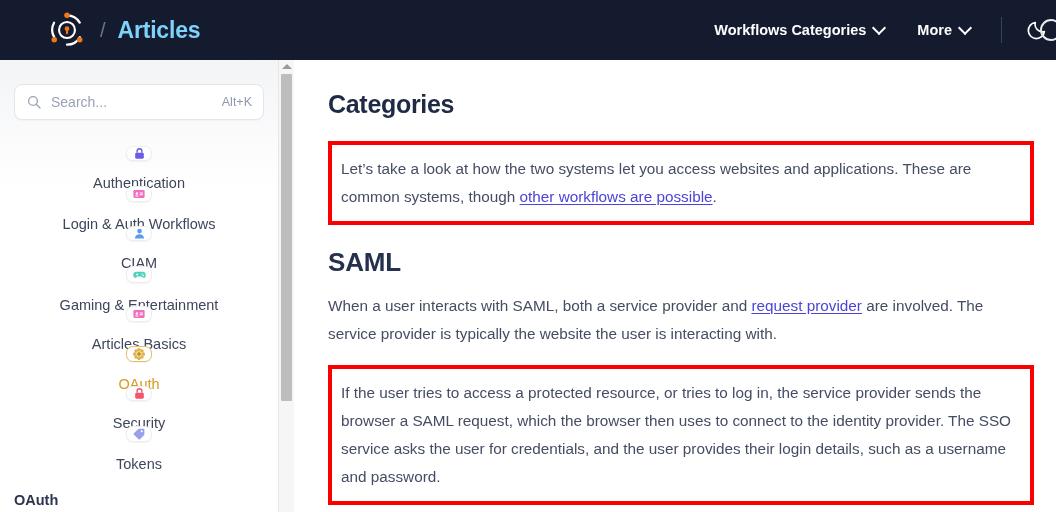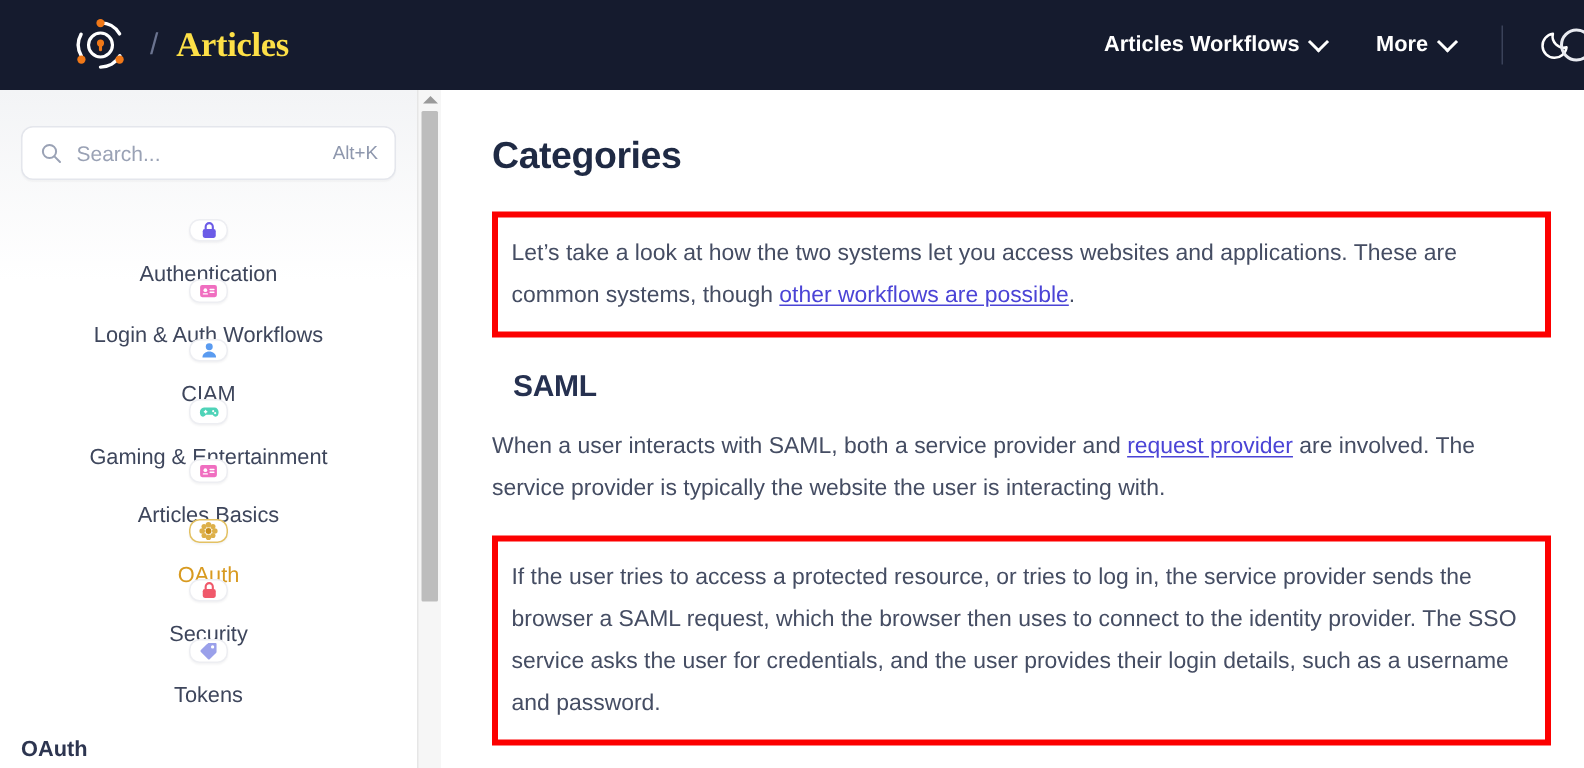"Articles" .brand-title { color: #fde047 -> #7dd3fc; font-family: Liberation Serif, serif -> none }
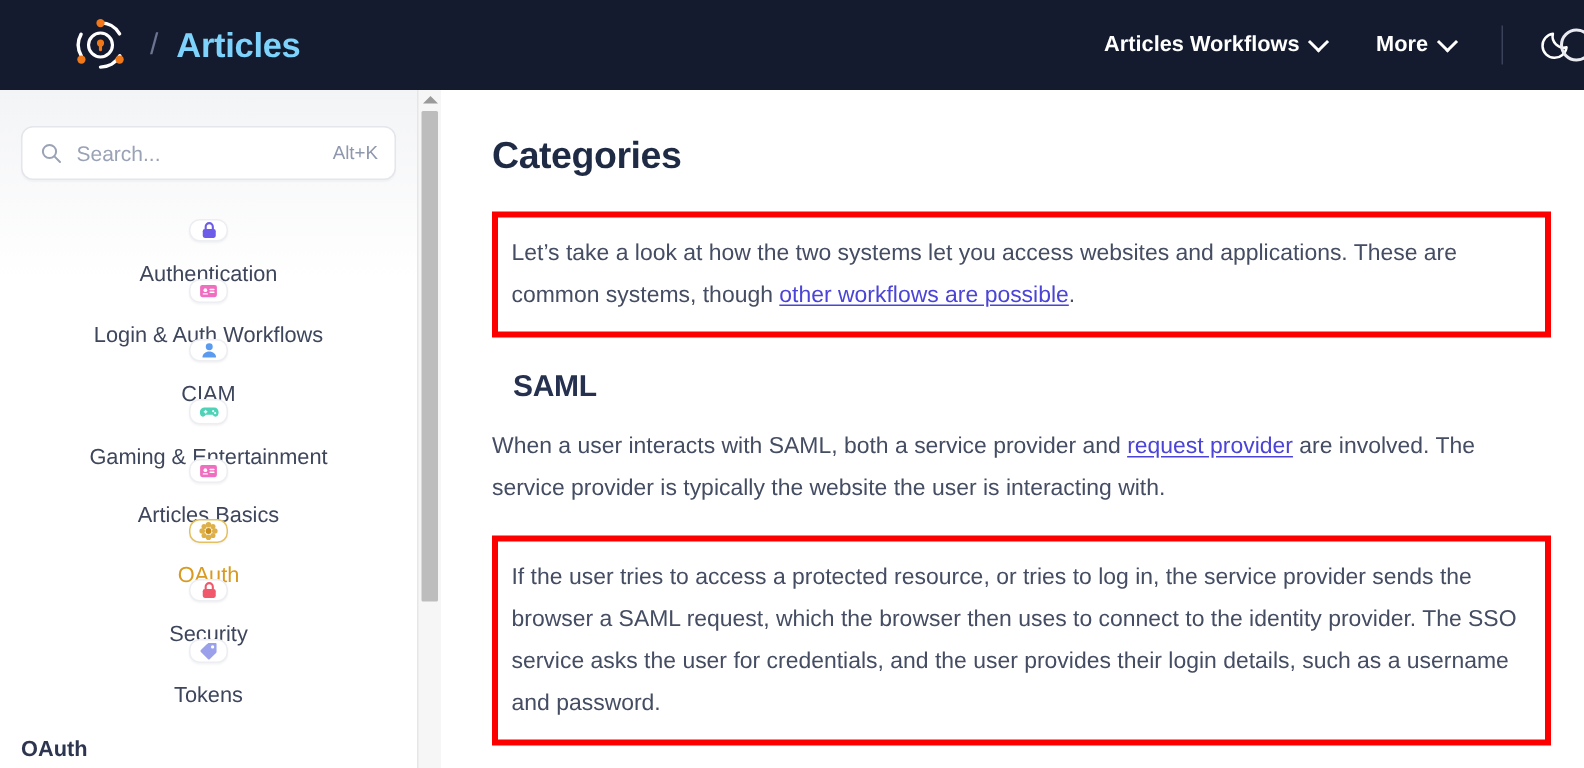"Articles Workflows" span { text: Articles Workflows -> Workflows Categories }
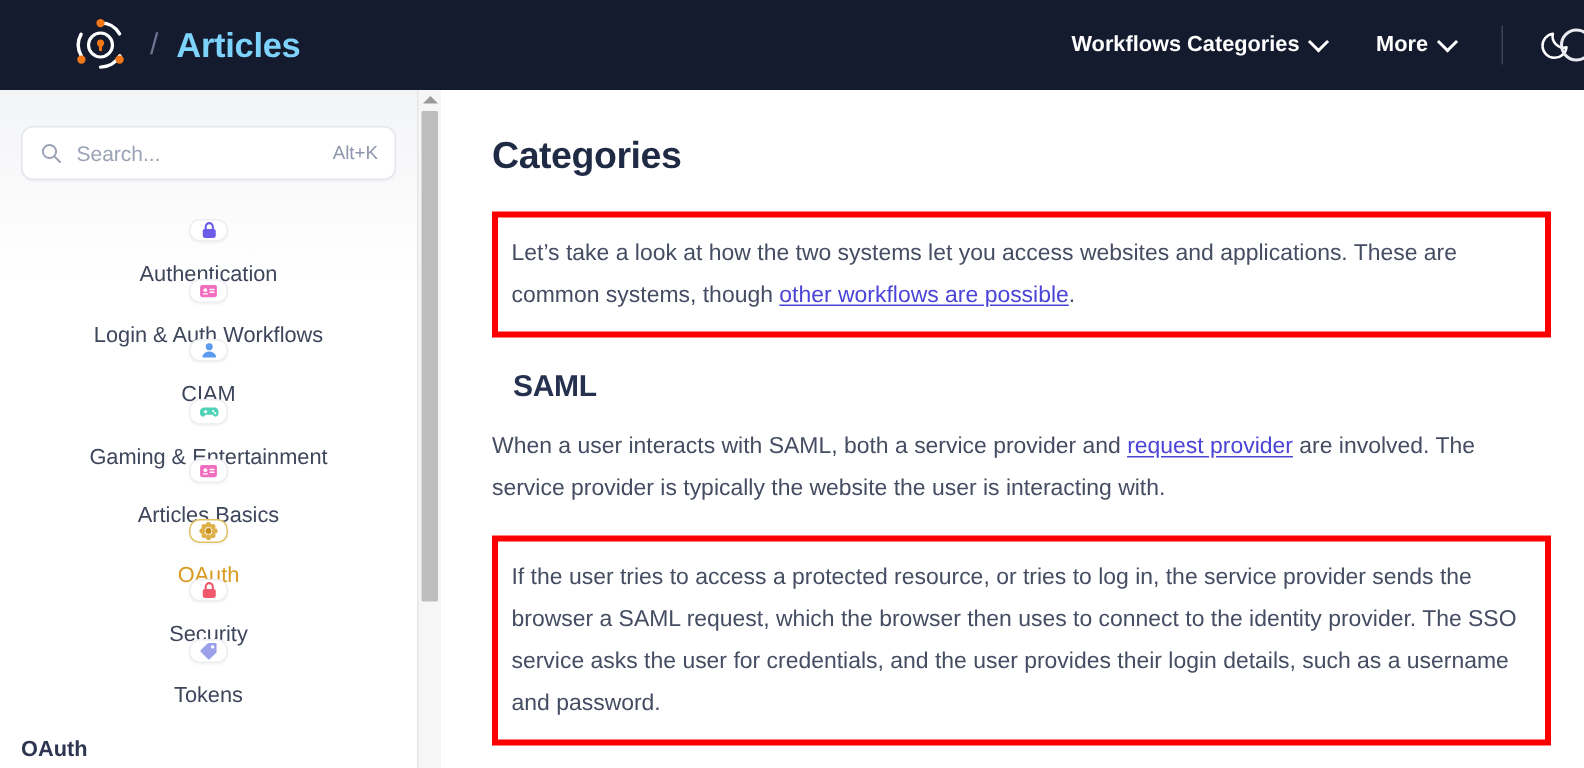"SAML" .h2 { font-size: 20px -> 26px; margin: 22px 0 14px 14px -> 22px 0 14px 0 }
